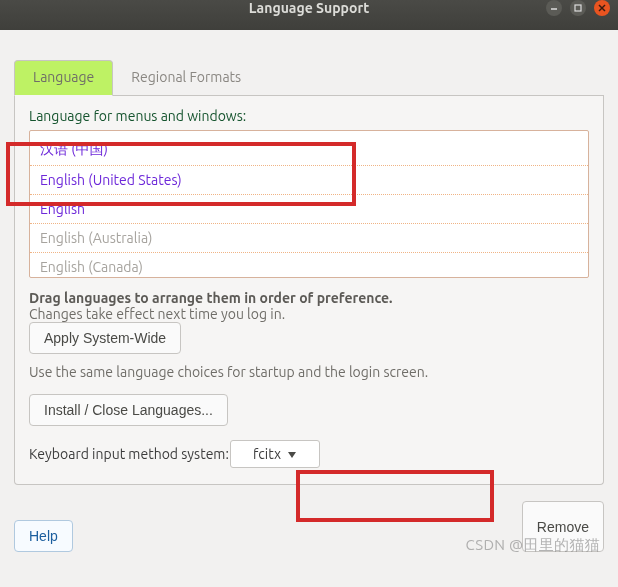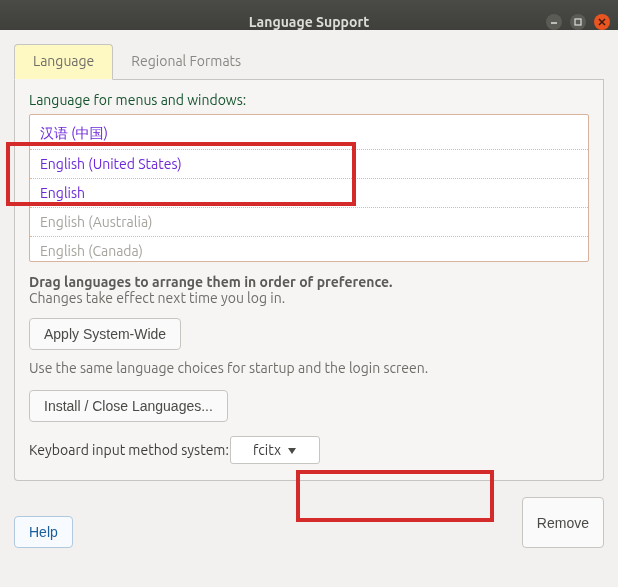"Language Support" .titlebar { align-items: flex-end -> flex-start }
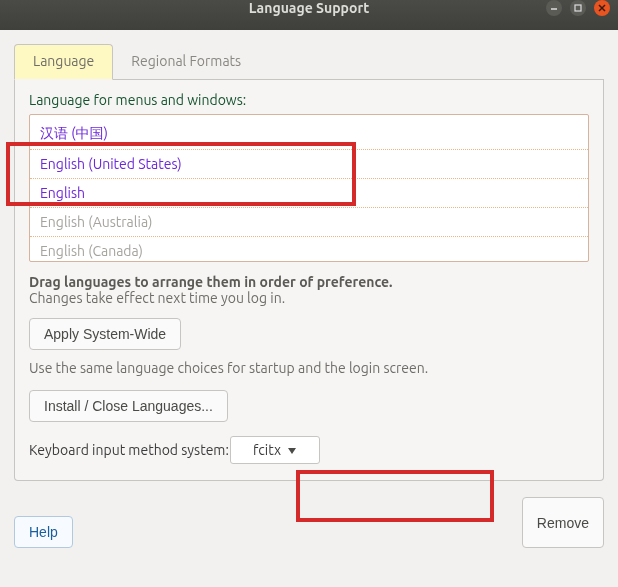"Language" .tab.active { background: #fef9c3 -> #bef264; margin-top: none -> 16px }
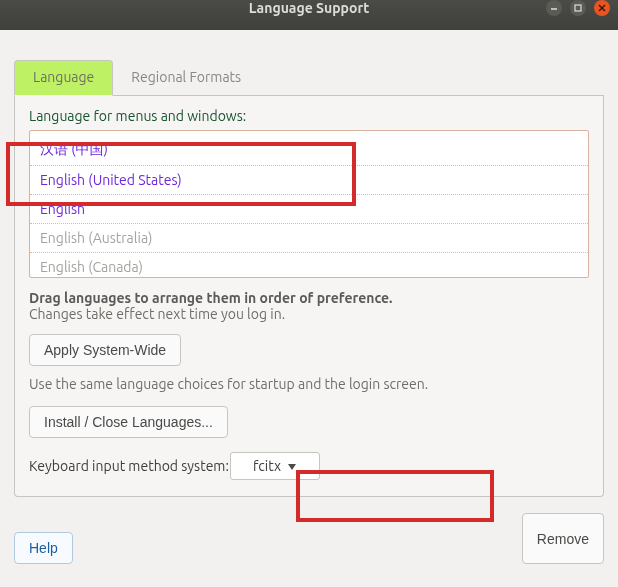"Changes take effect next time" .hint-sub { margin-bottom: 12px -> none }
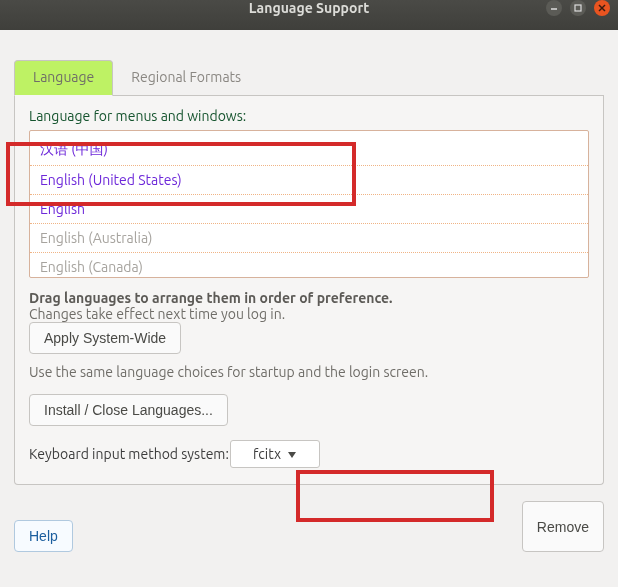"CSDN @田里的猫猫" div.watermark { html: none -> <div>CSDN @田里的猫猫</div> }
